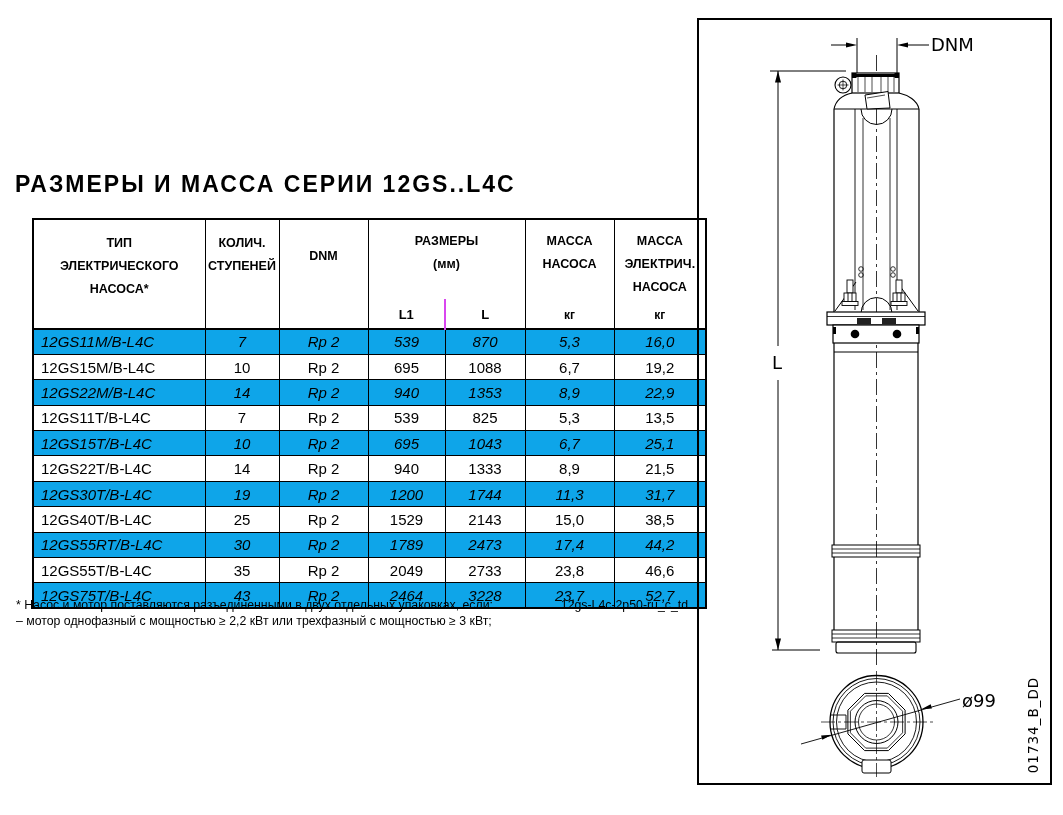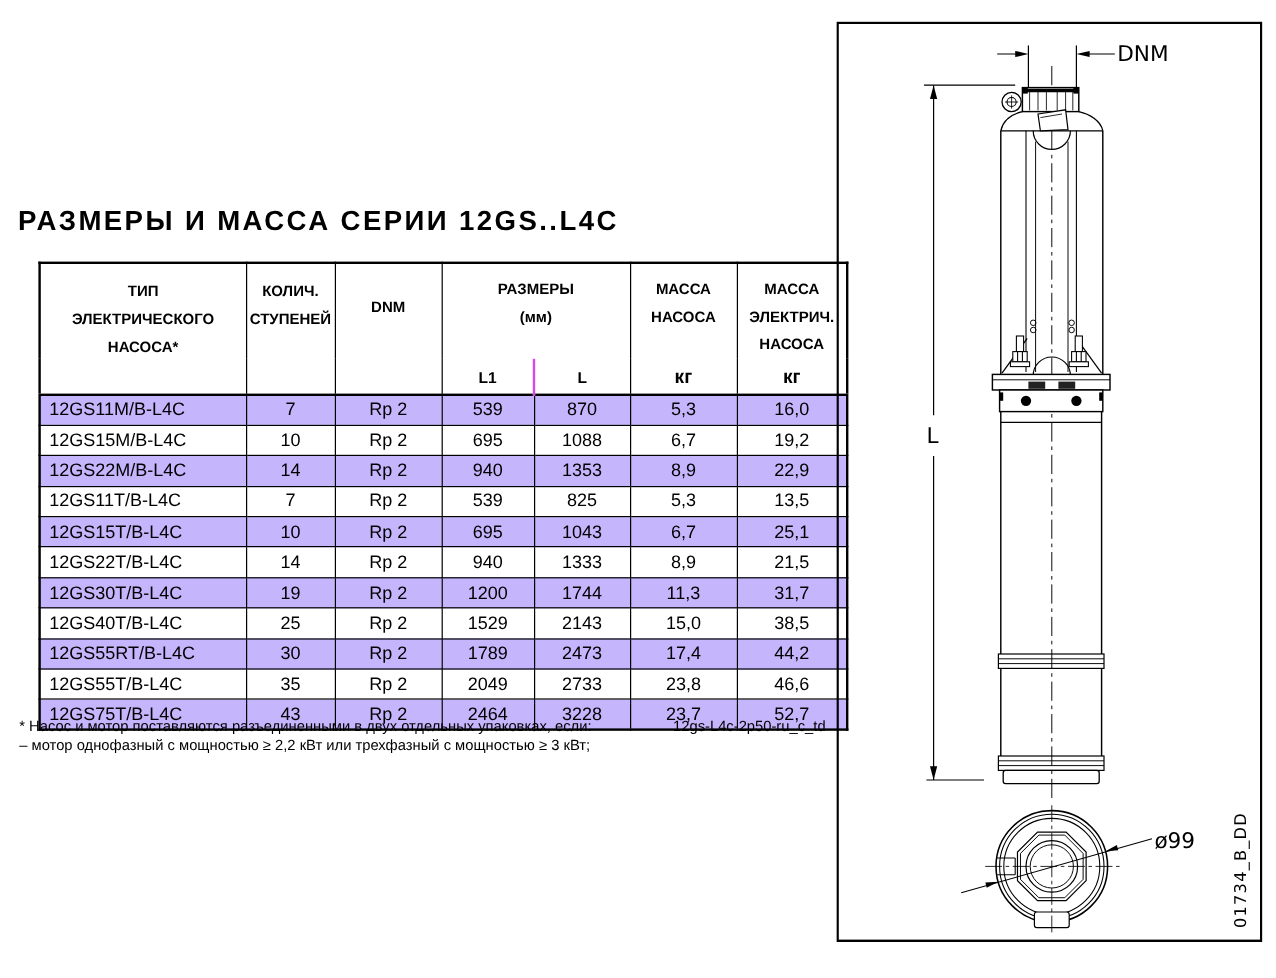"кг" tr.h-row2 th.h-kg { font-size: 16px -> 12px }
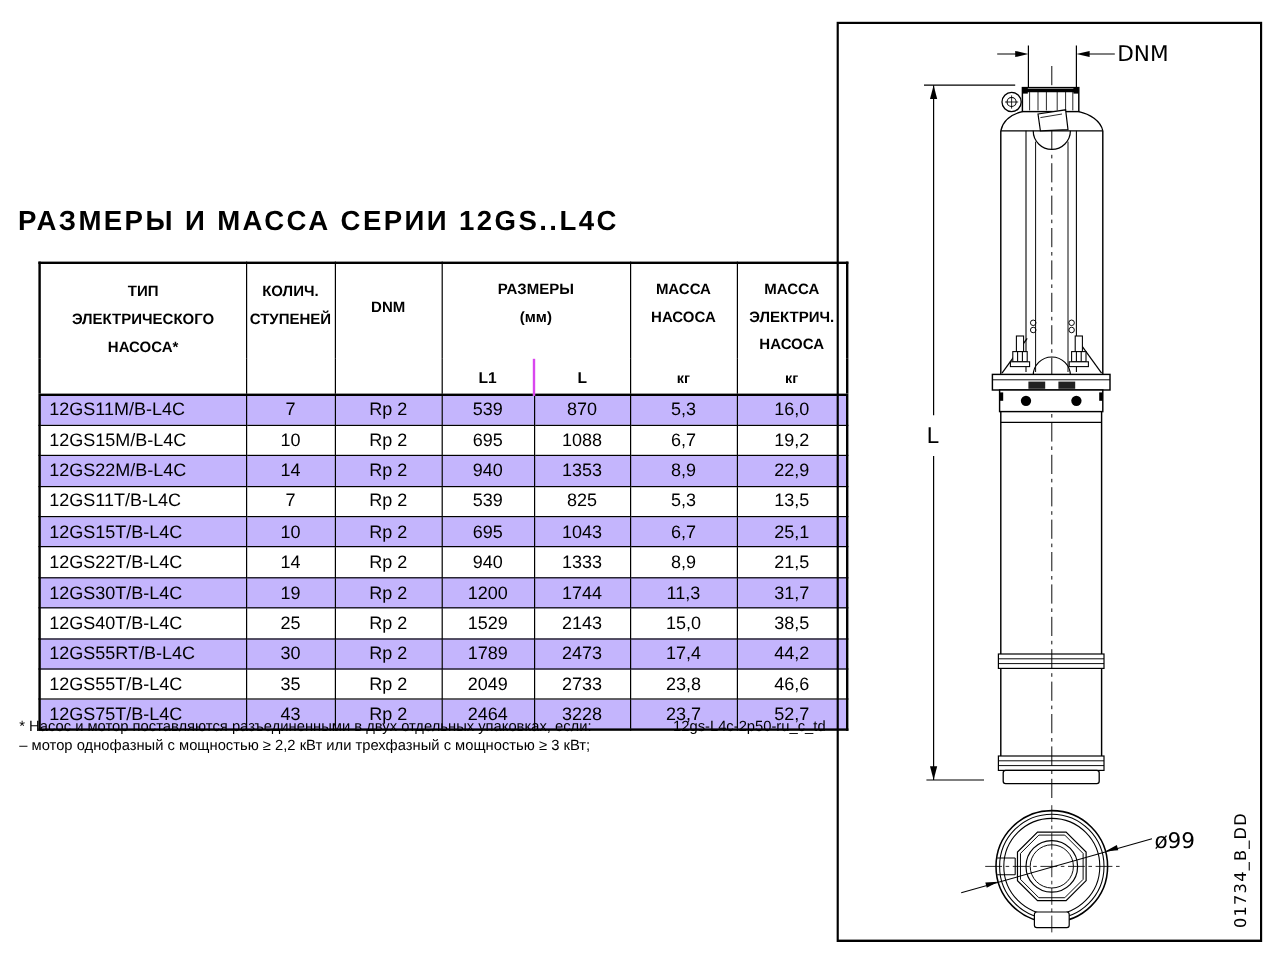"12GS11M/B-L4C" .dim-table tbody tr.shaded { background: #c4b5fd -> #0ea5e9; font-style: none -> italic }
